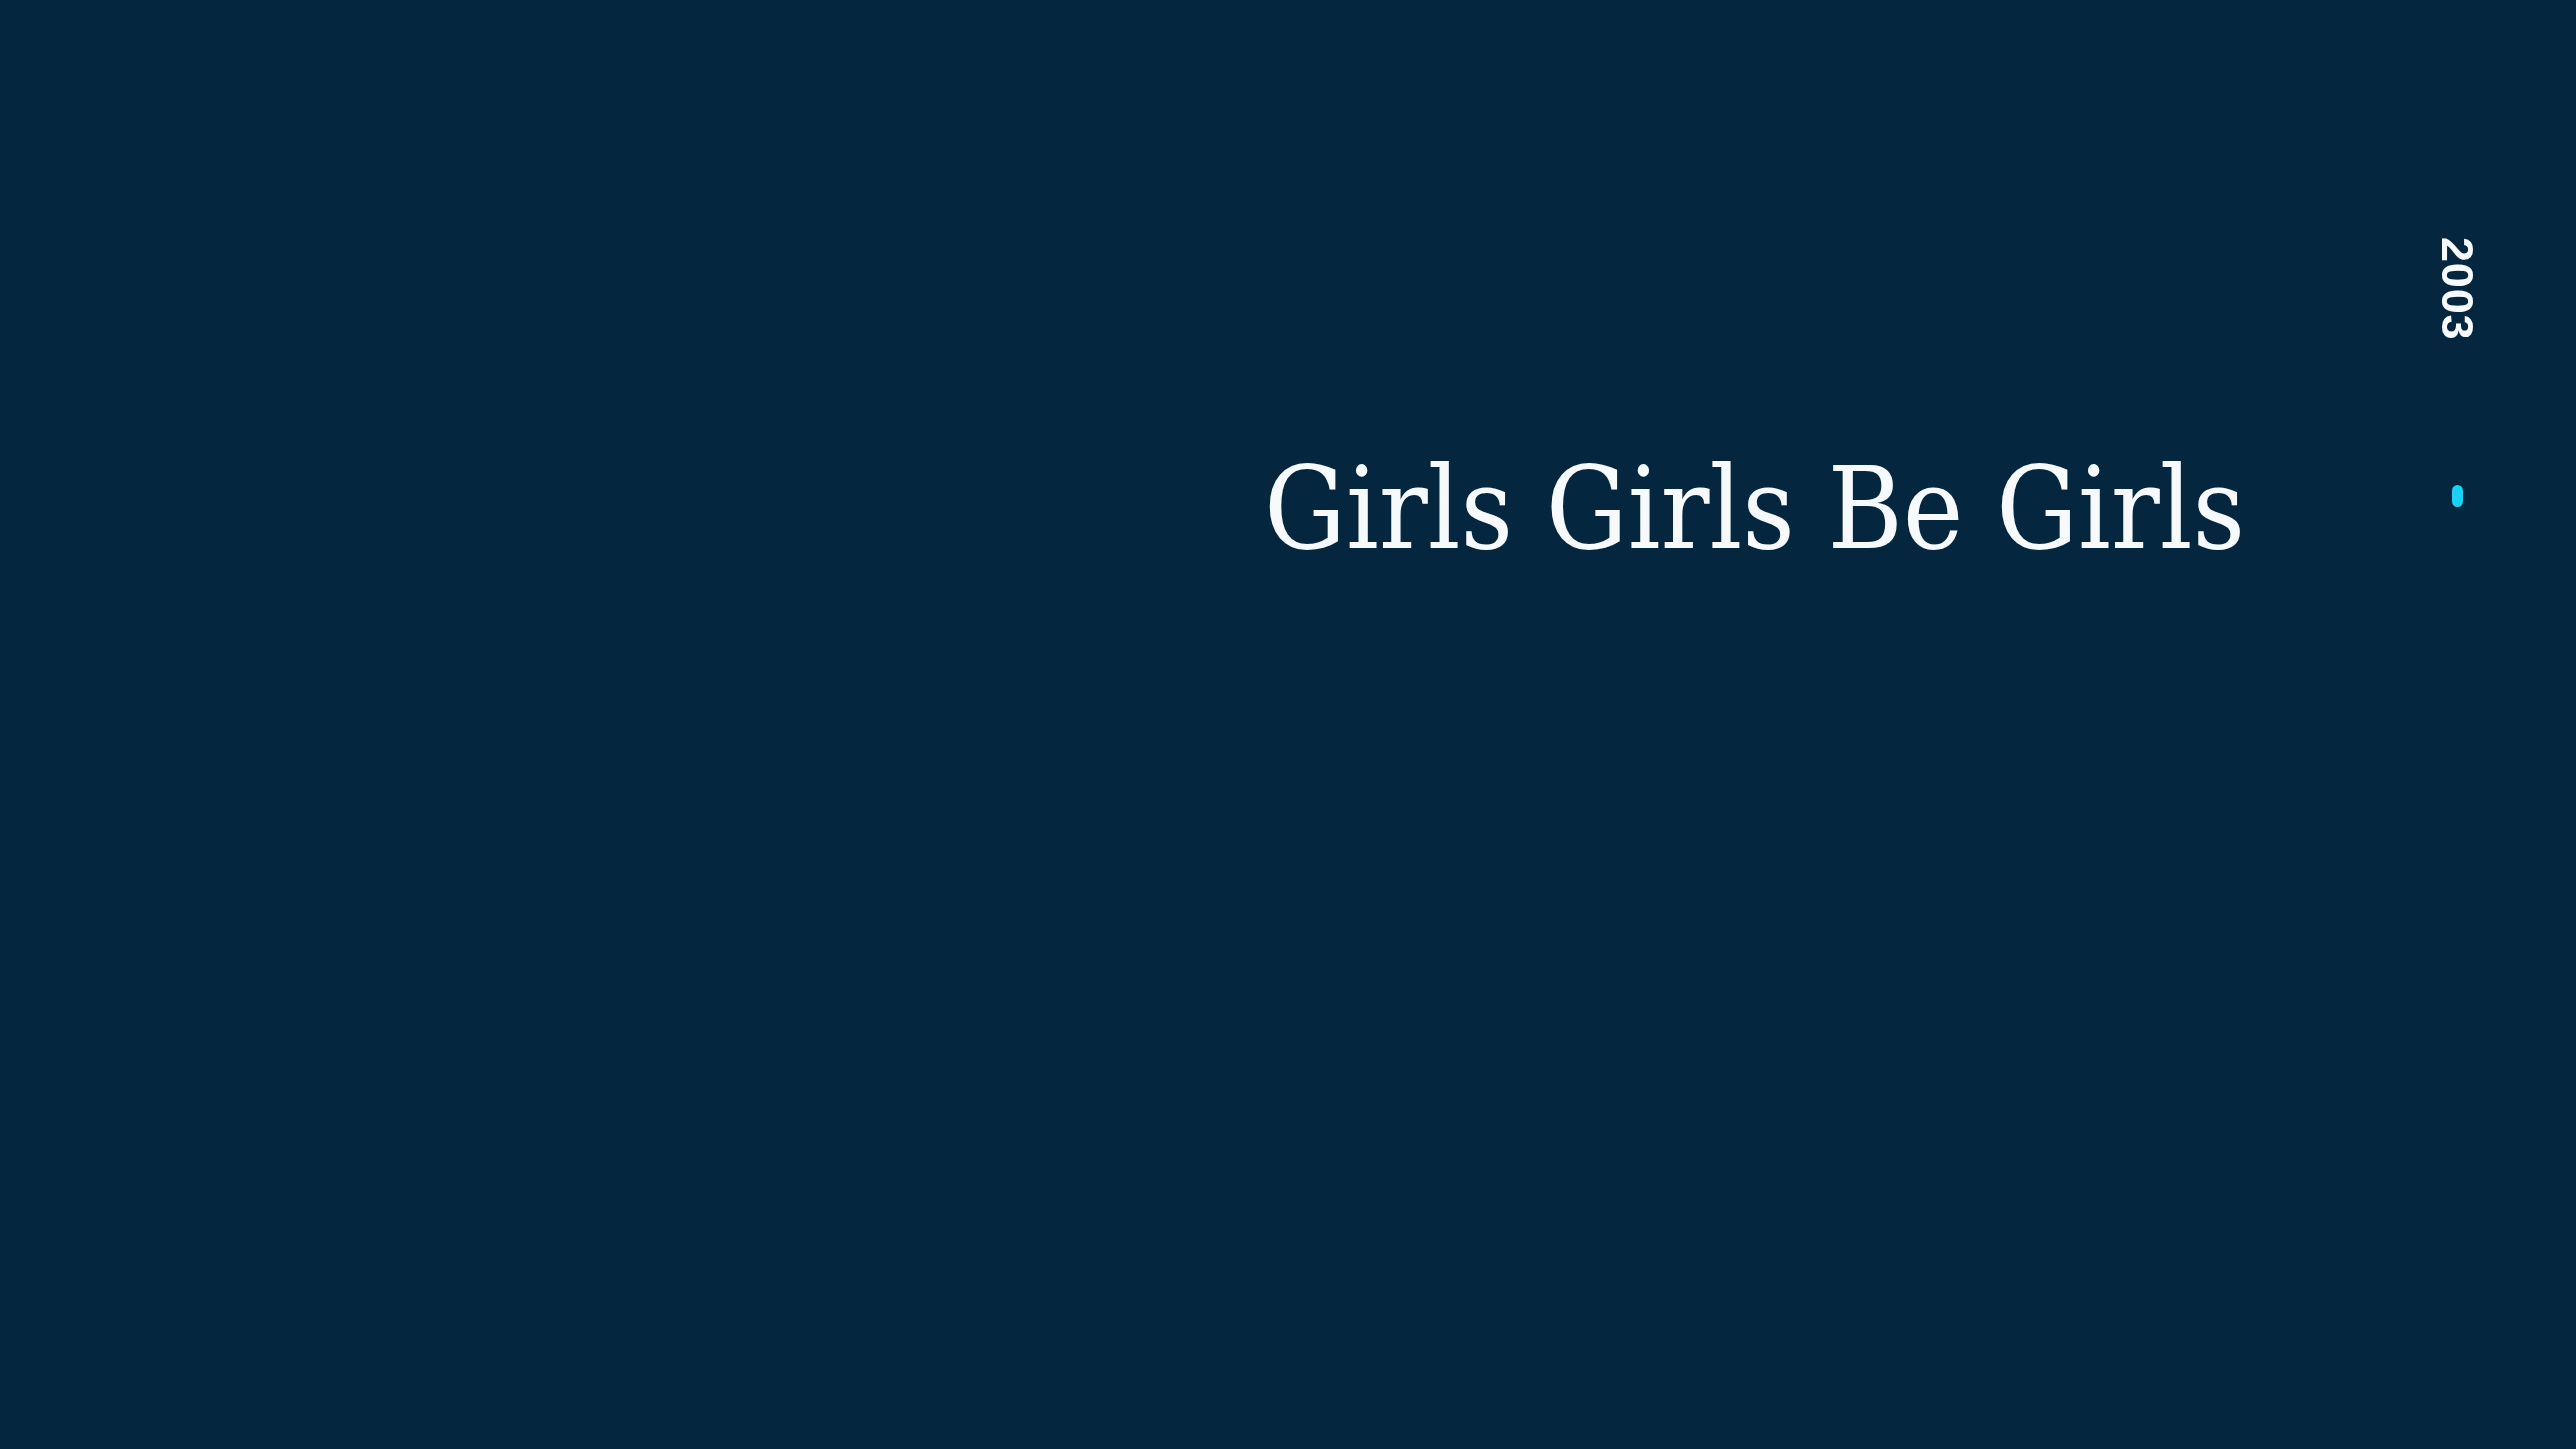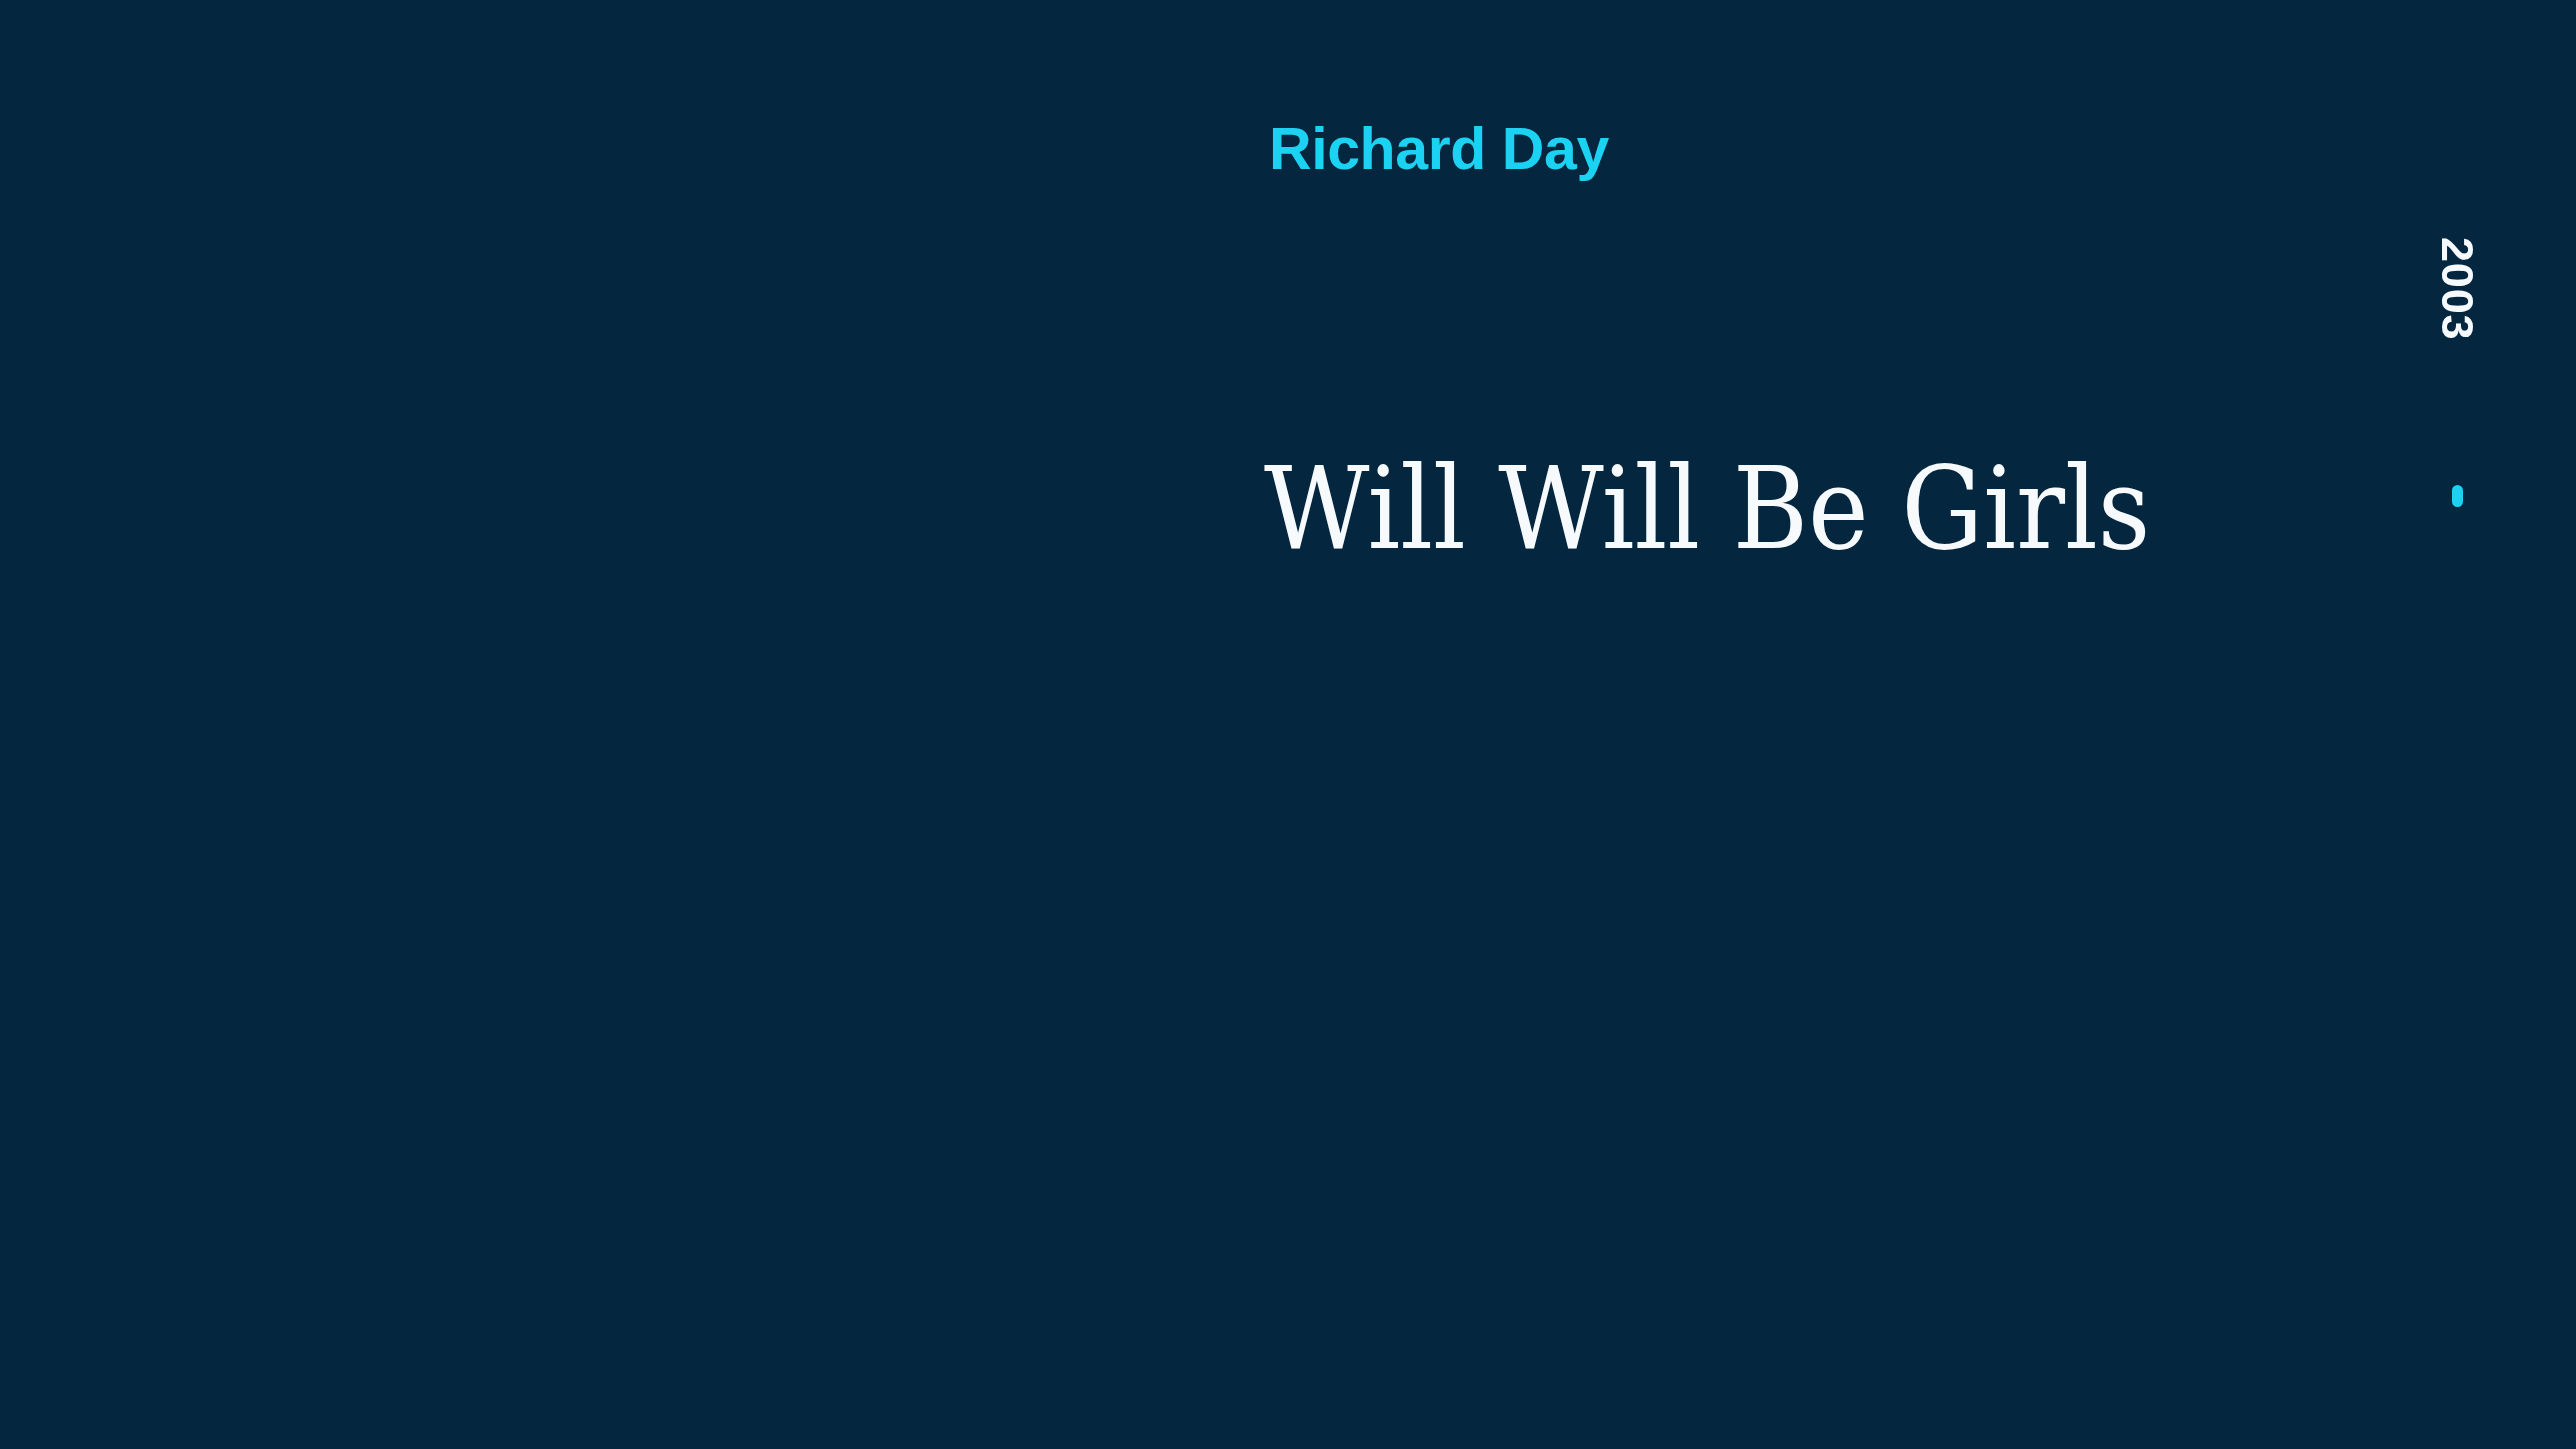"Richard Day" div.author { html: <div>Richard Day</div> -> none }
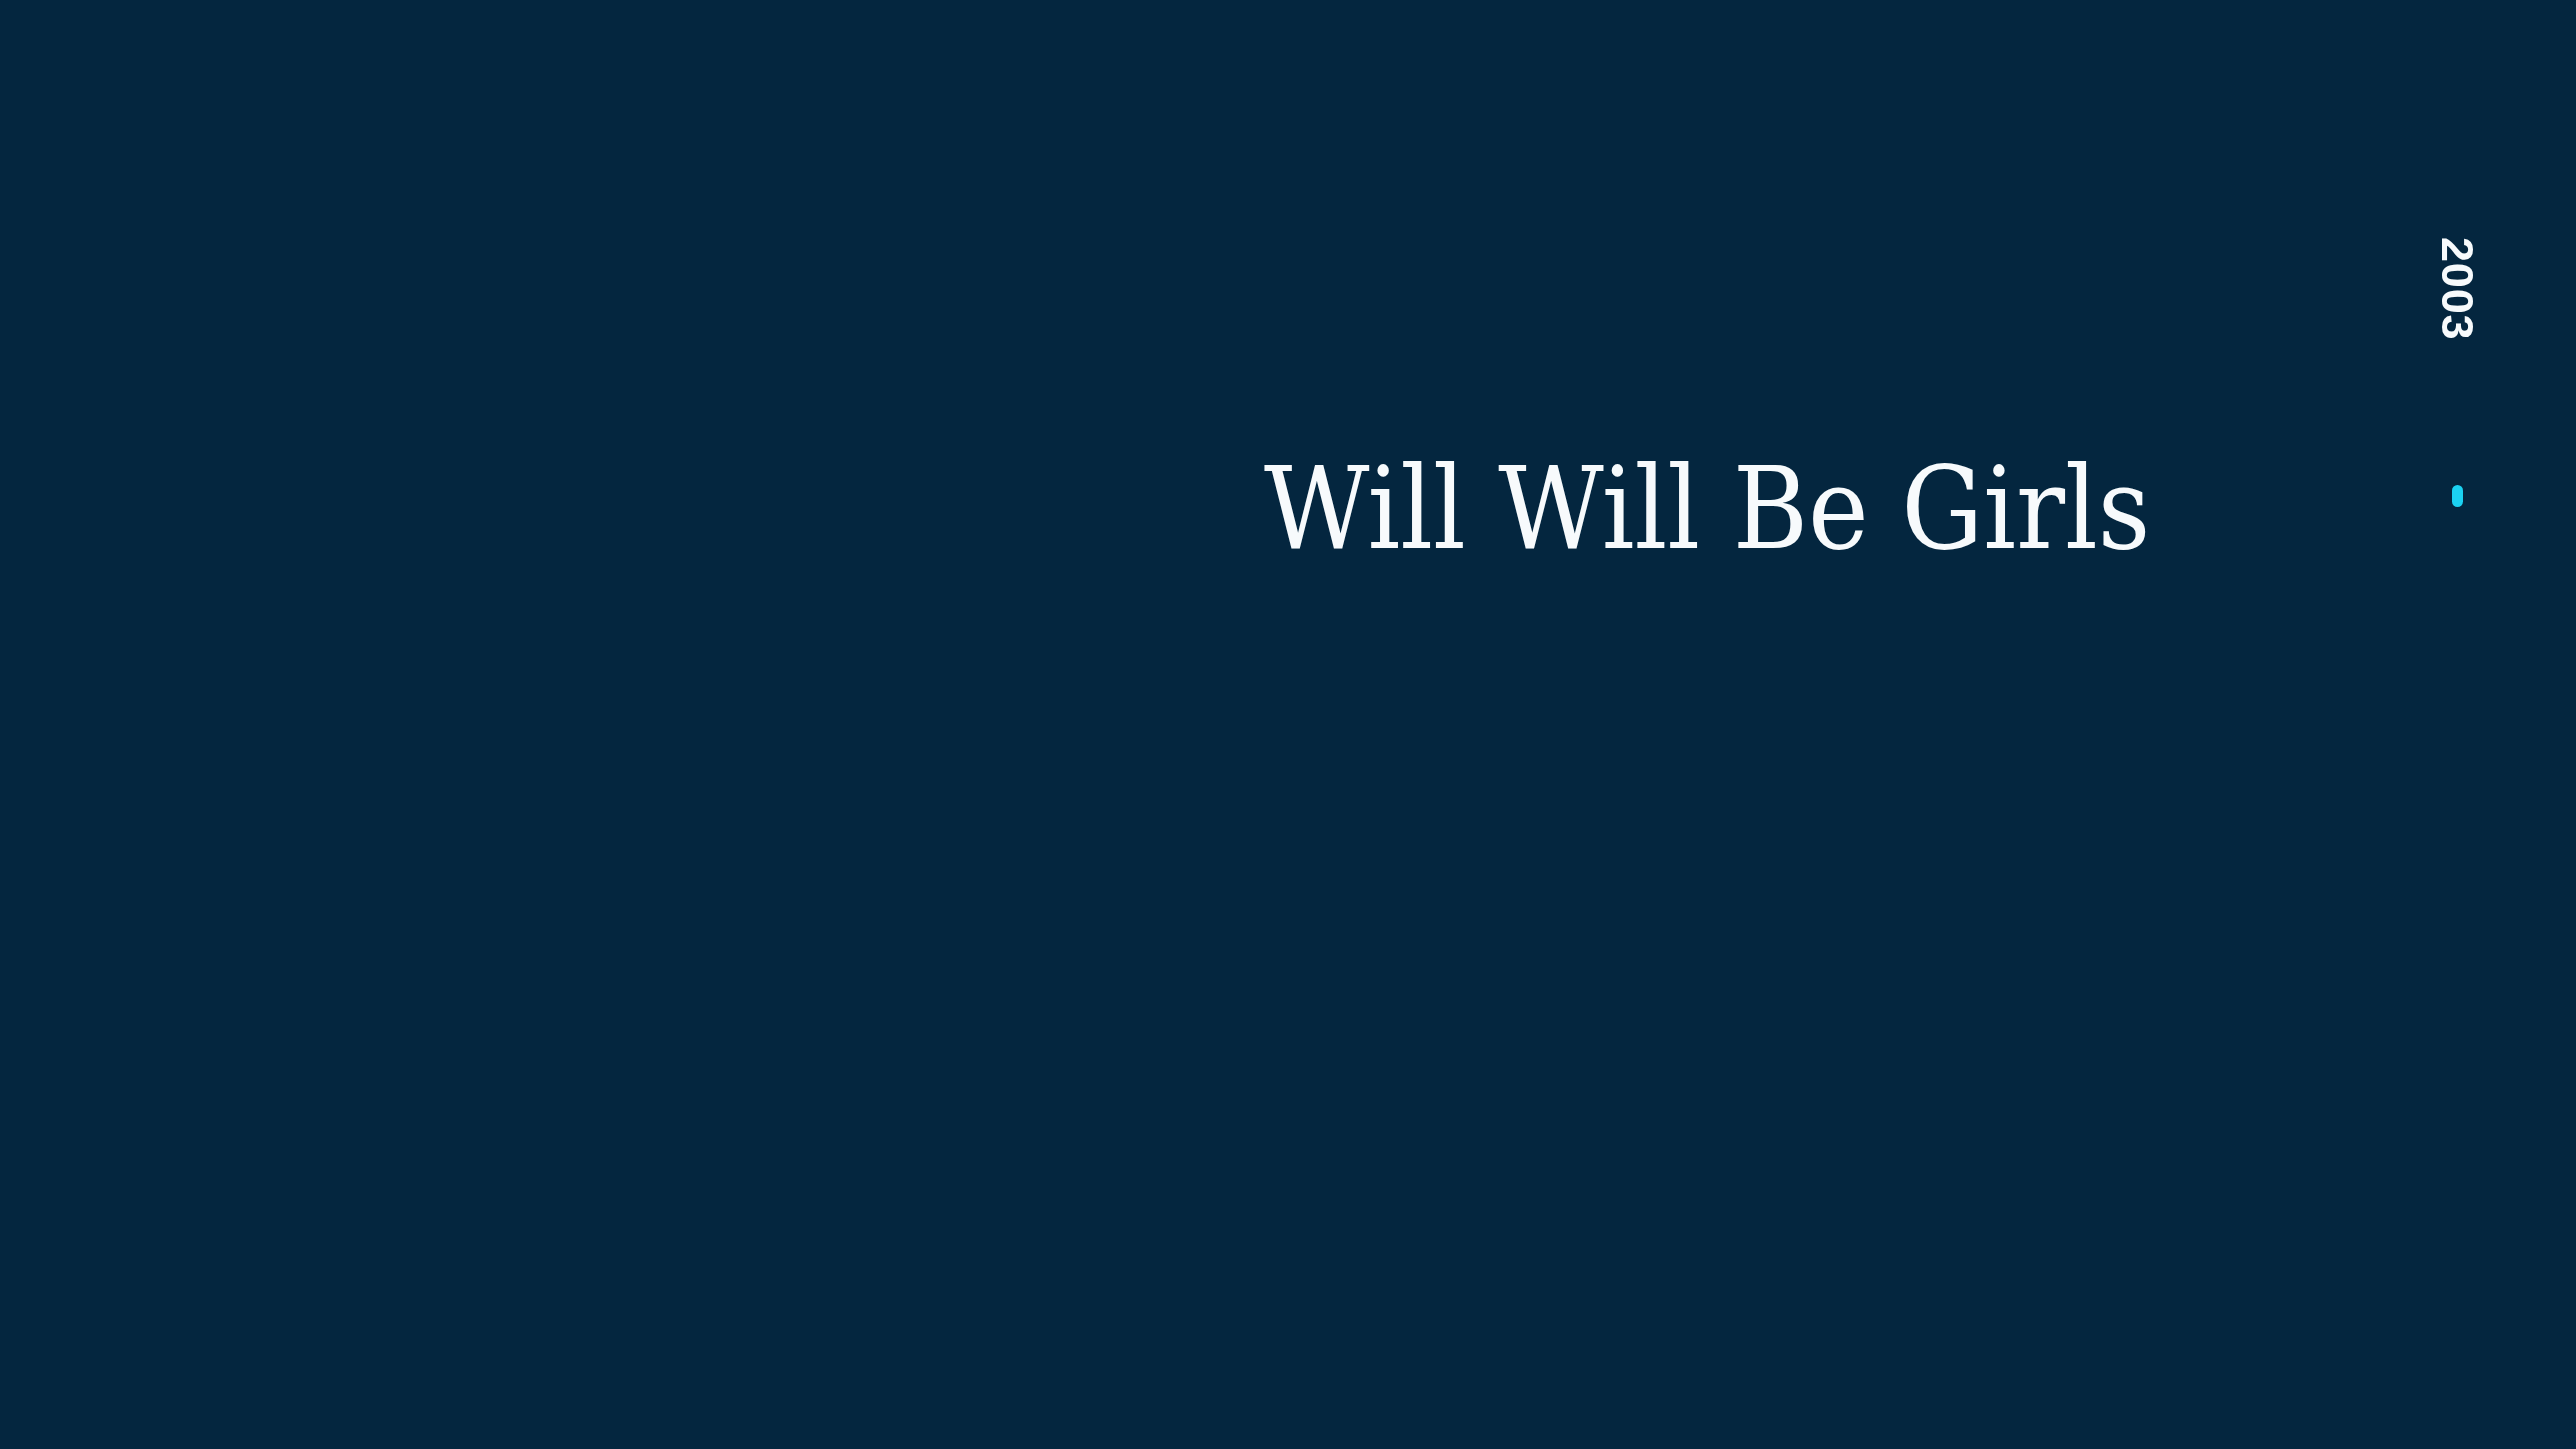"Will Will Be Girls" div.title { text: Will Will -> Girls Girls }
